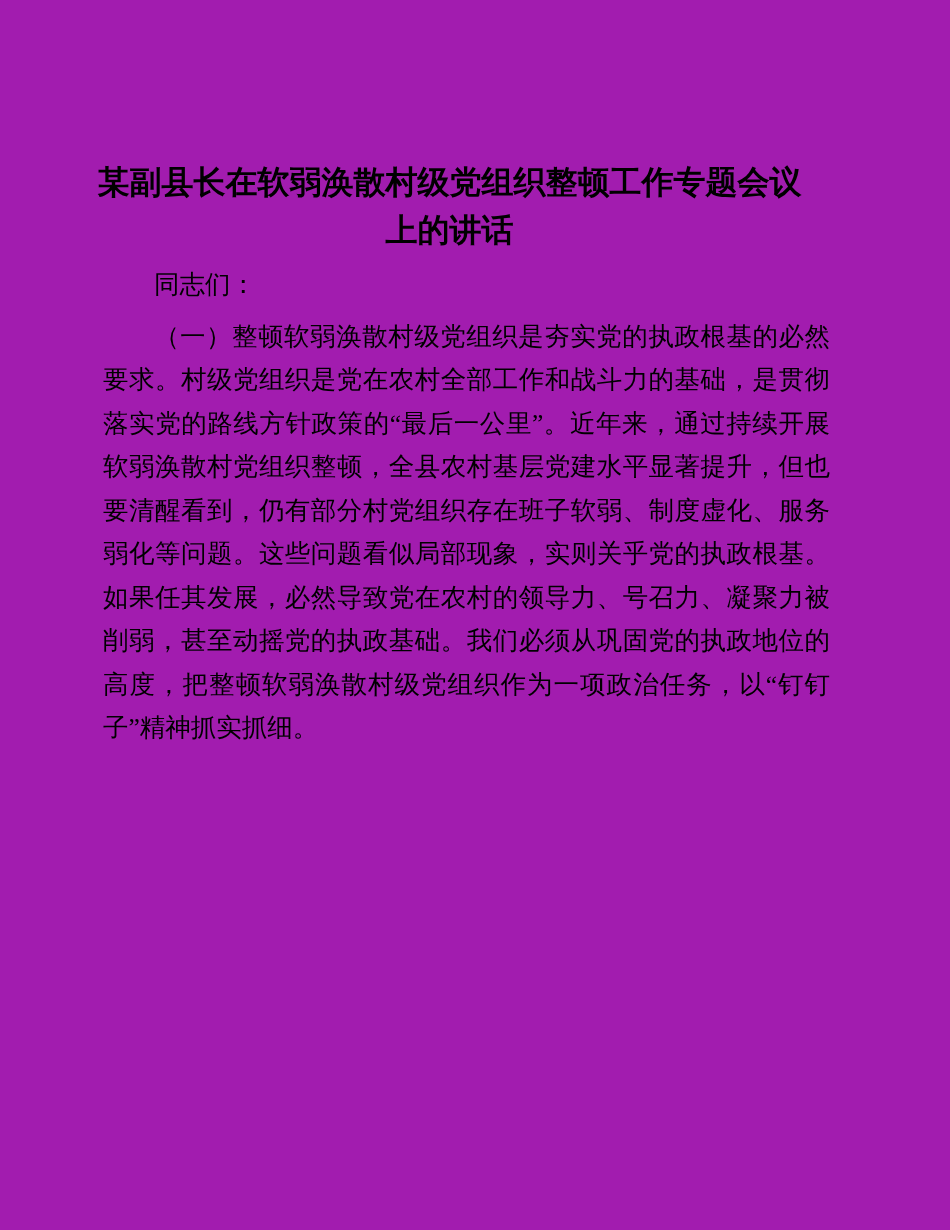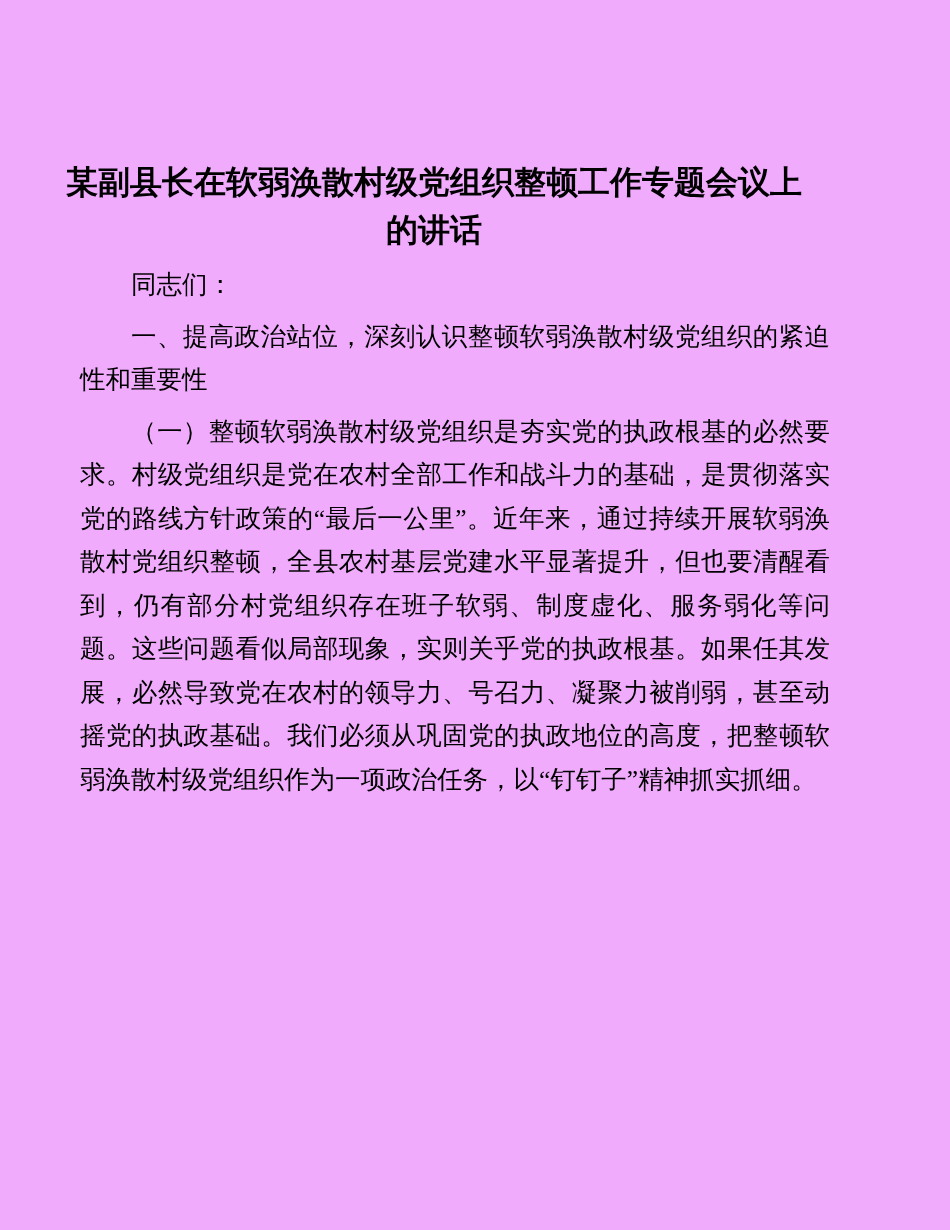"某副县长在软弱涣散村级党组织整顿工作专题会议上的讲话" .page { background: #f0abfc -> #a21caf; padding: 158px 120px 0 64px -> 158px 120px 0 95px }
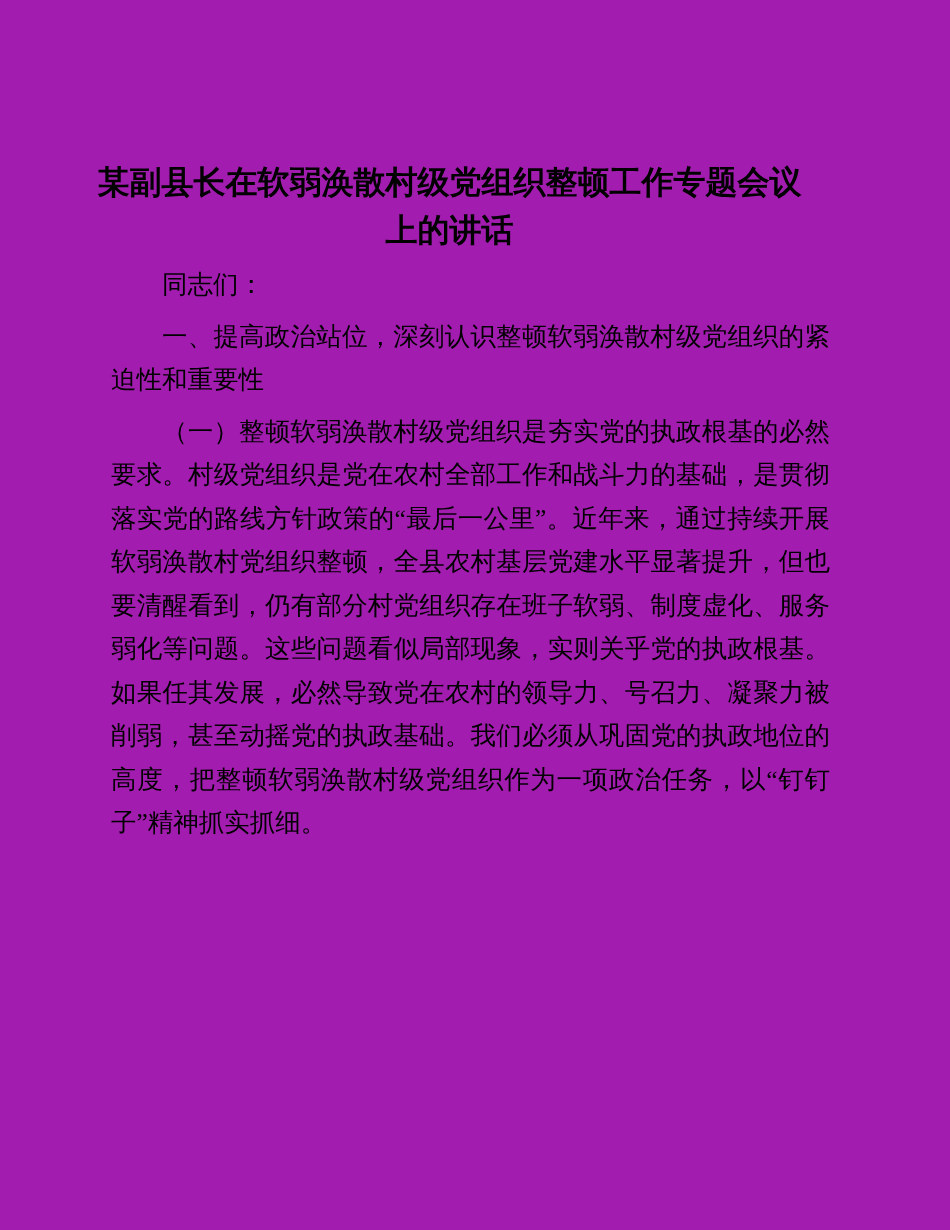"同志们：" .doc-body p { margin: 8px 0 0 16px -> 8px 0 0 8px }
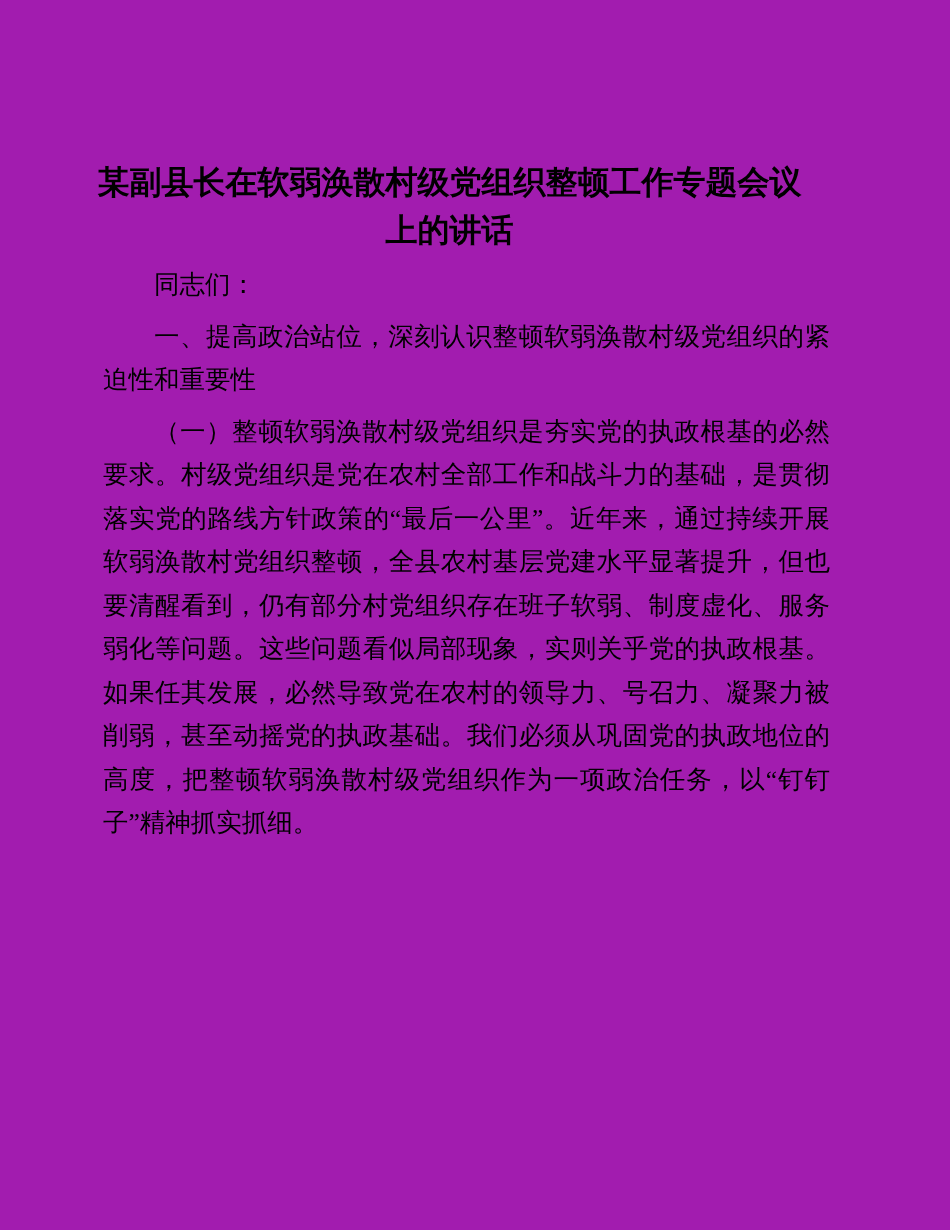"一、提高政治站位，深刻认识整顿软弱涣散村级党组织的紧迫性和重要性" p { html: <p>一、提高政治站位，深刻认识整顿软弱涣散村级党组织的紧迫性和重要性</p> -> none }
